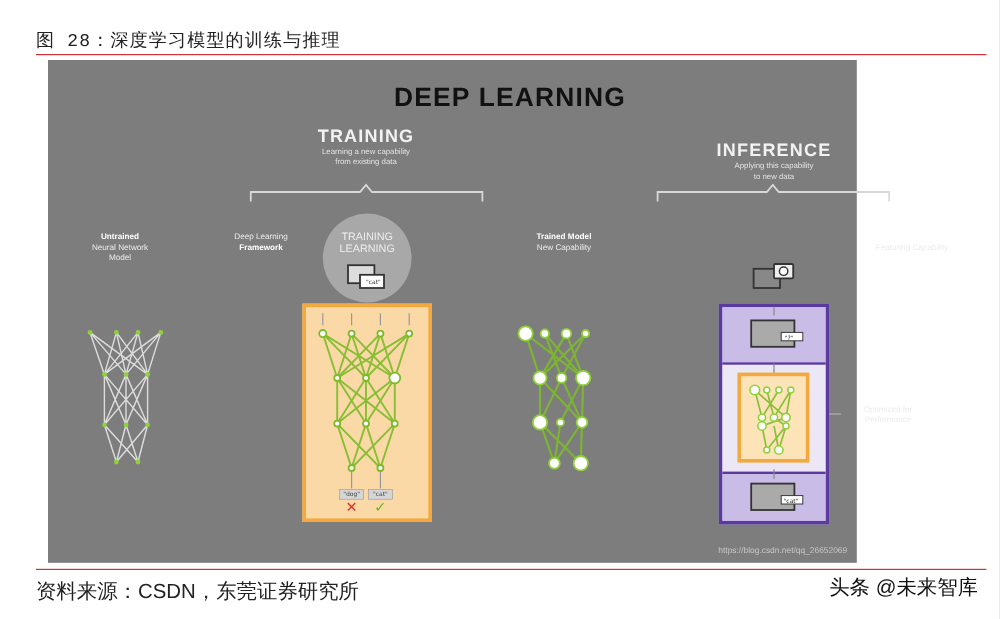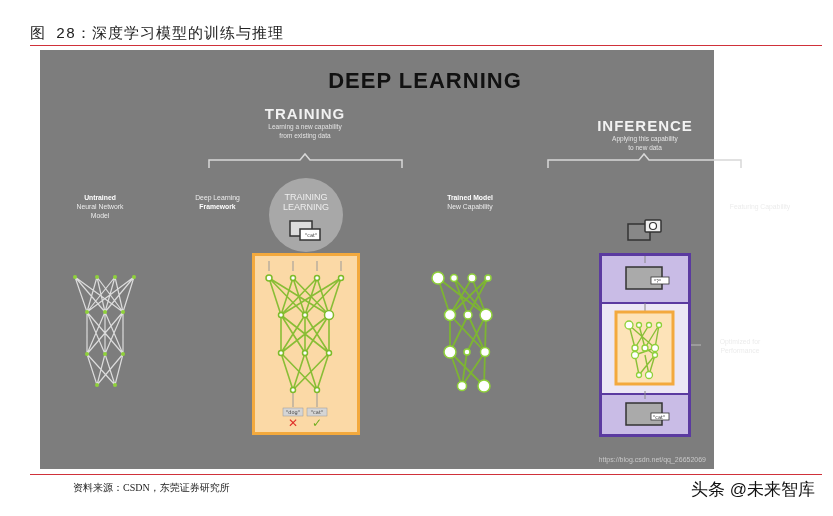"资料来源：CSDN，东莞证券研究所" .source { font-family: Liberation Serif, serif -> Liberation Sans, sans-serif; font-size: 10px -> 17px; margin-left: 43px -> none }
